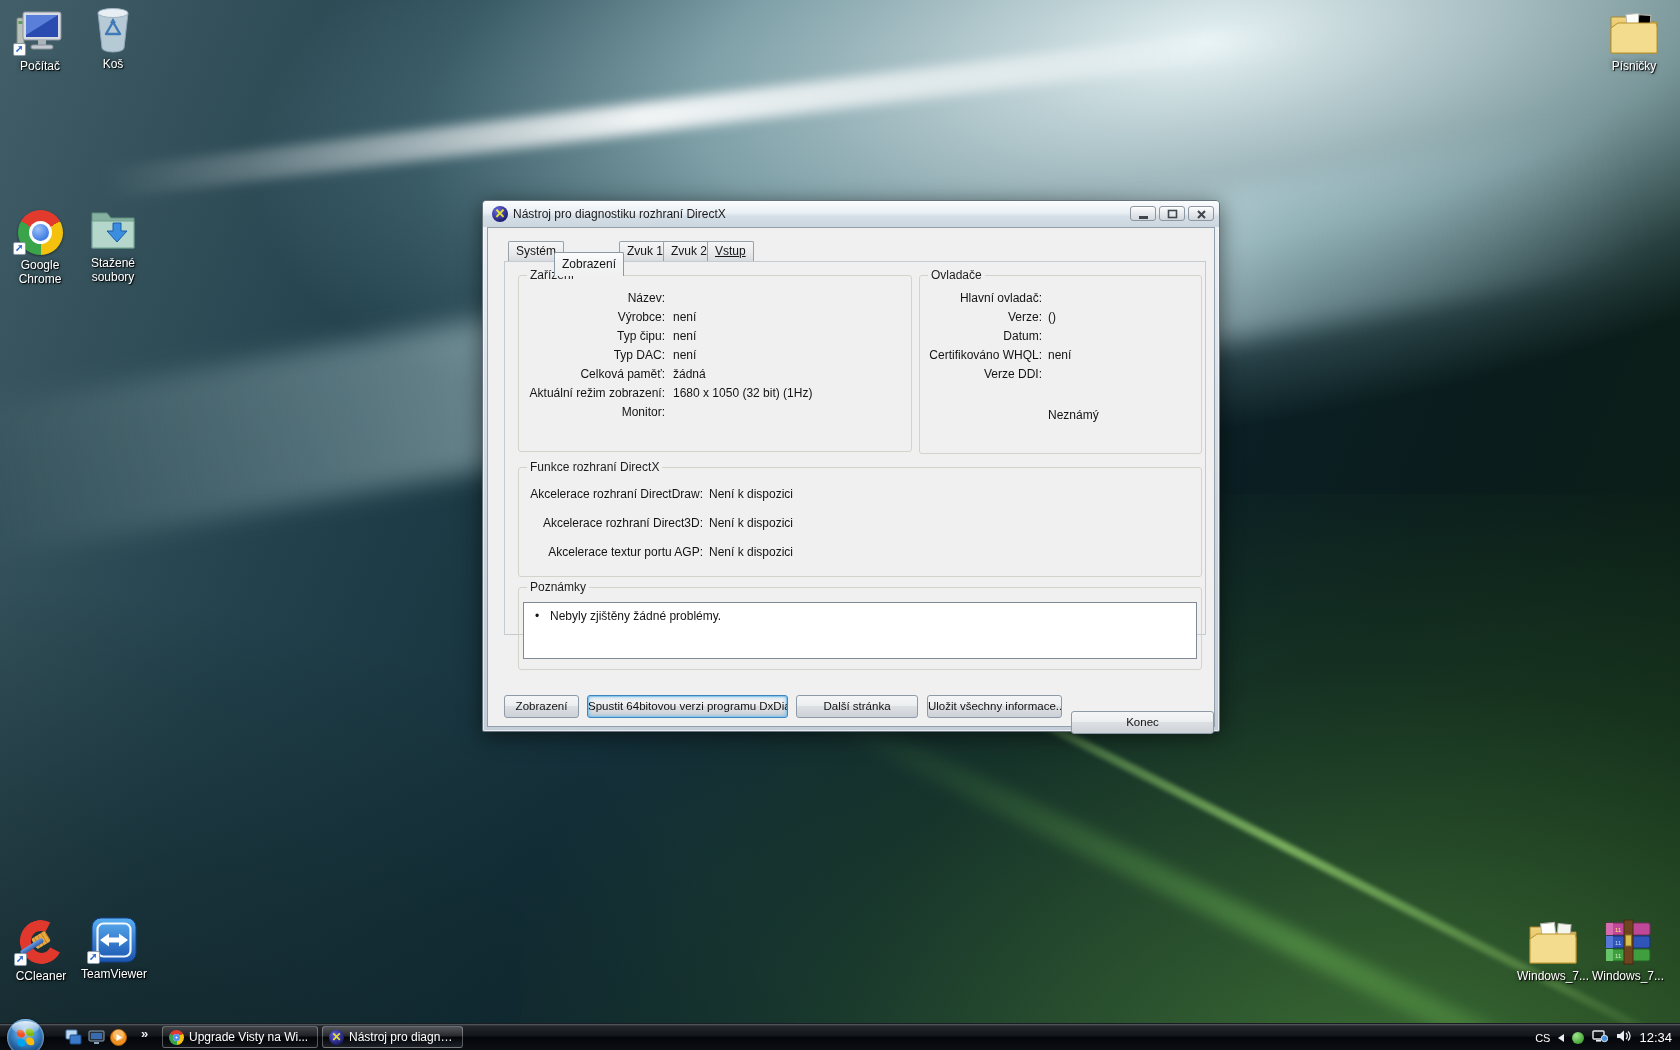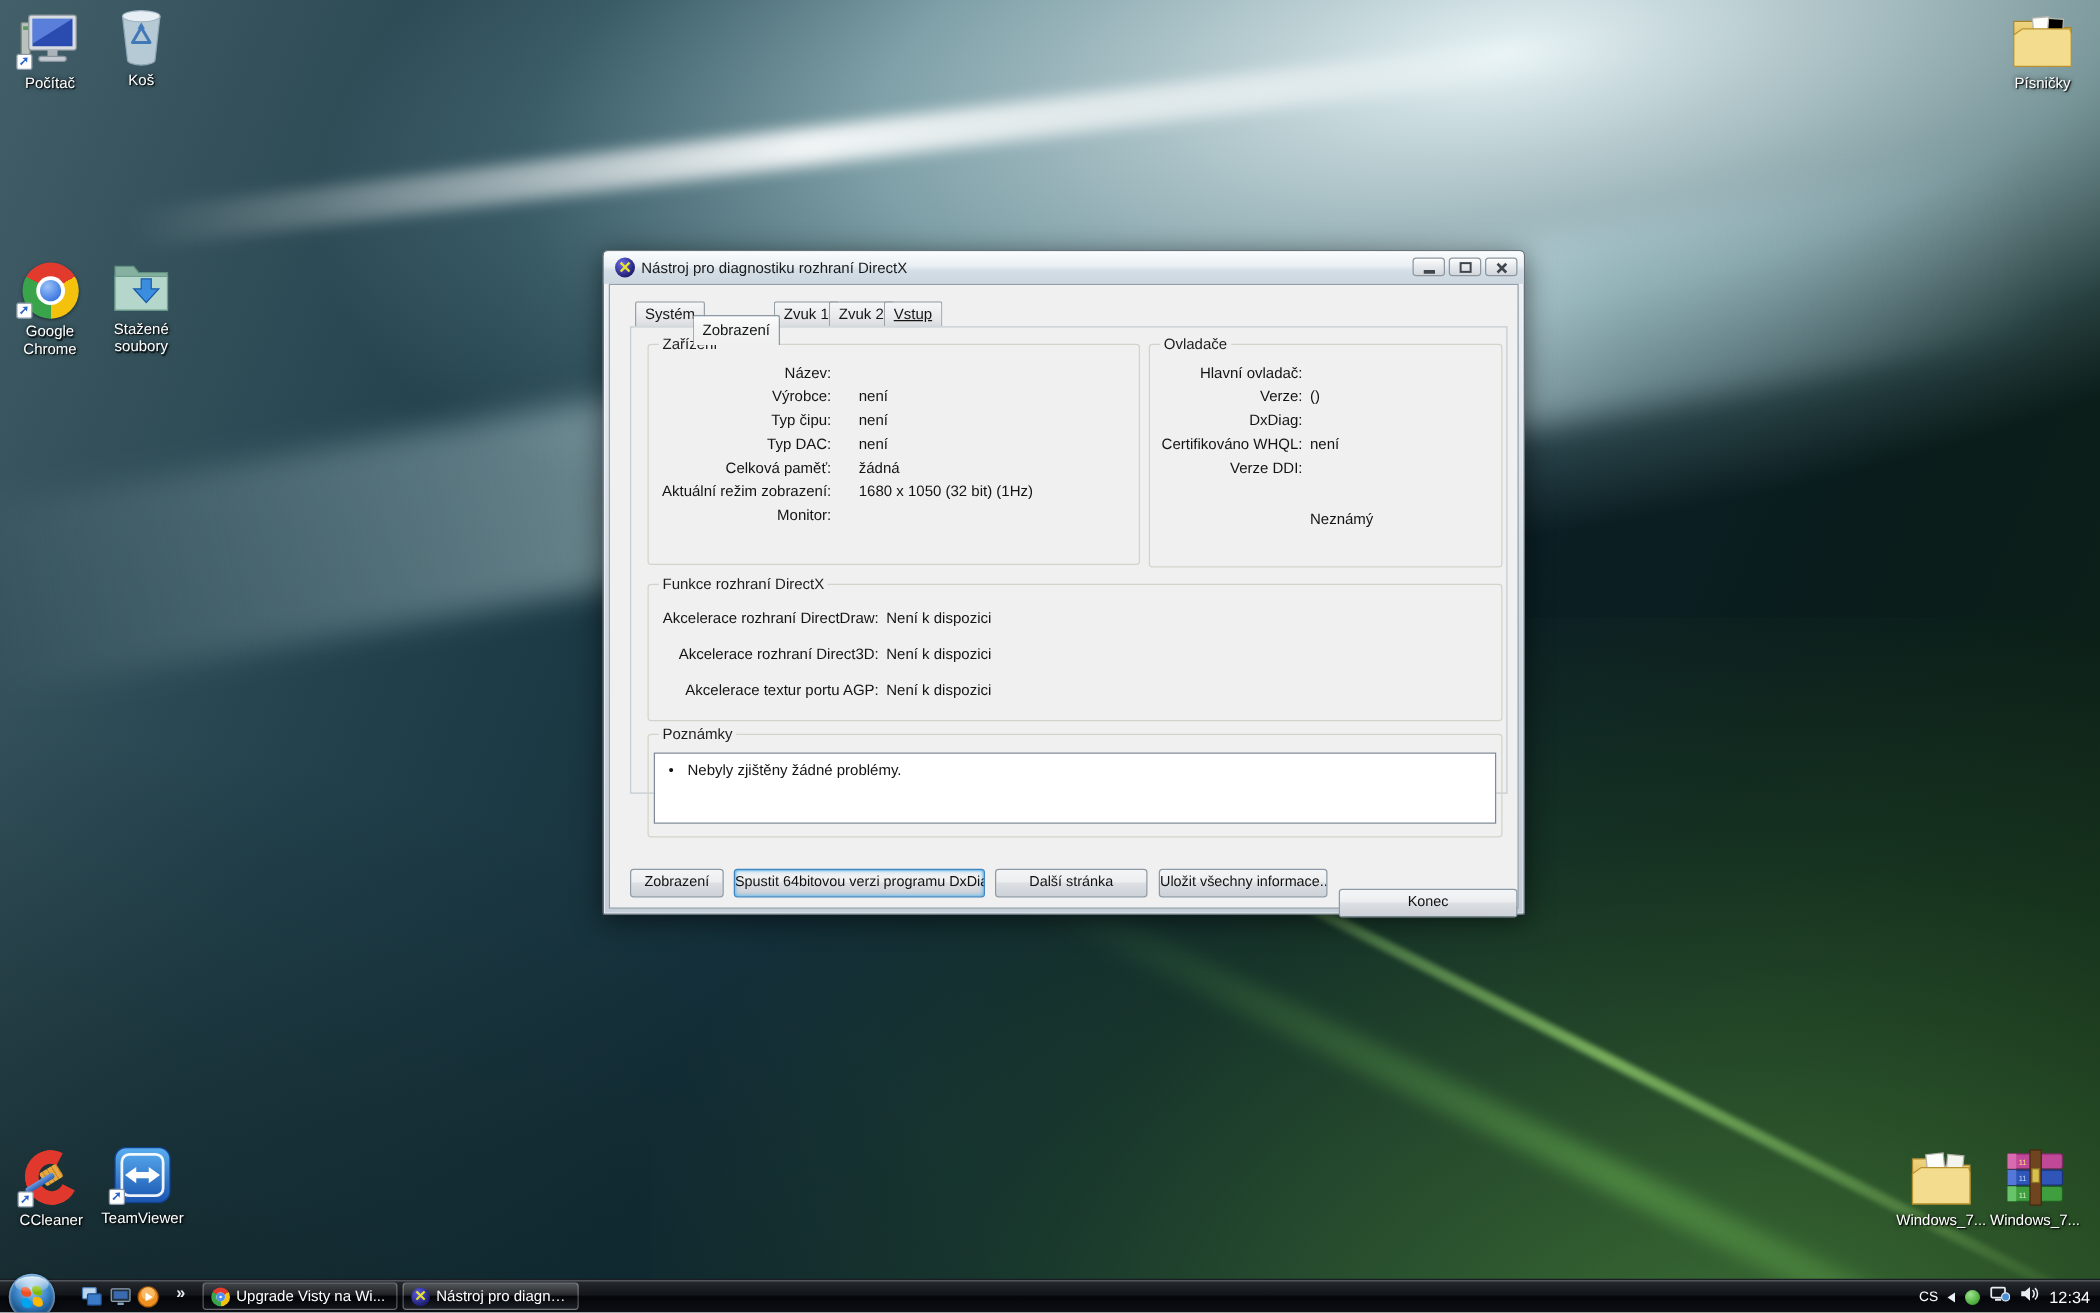"Název:" .dev-grid { column-gap: 22px -> 8px }
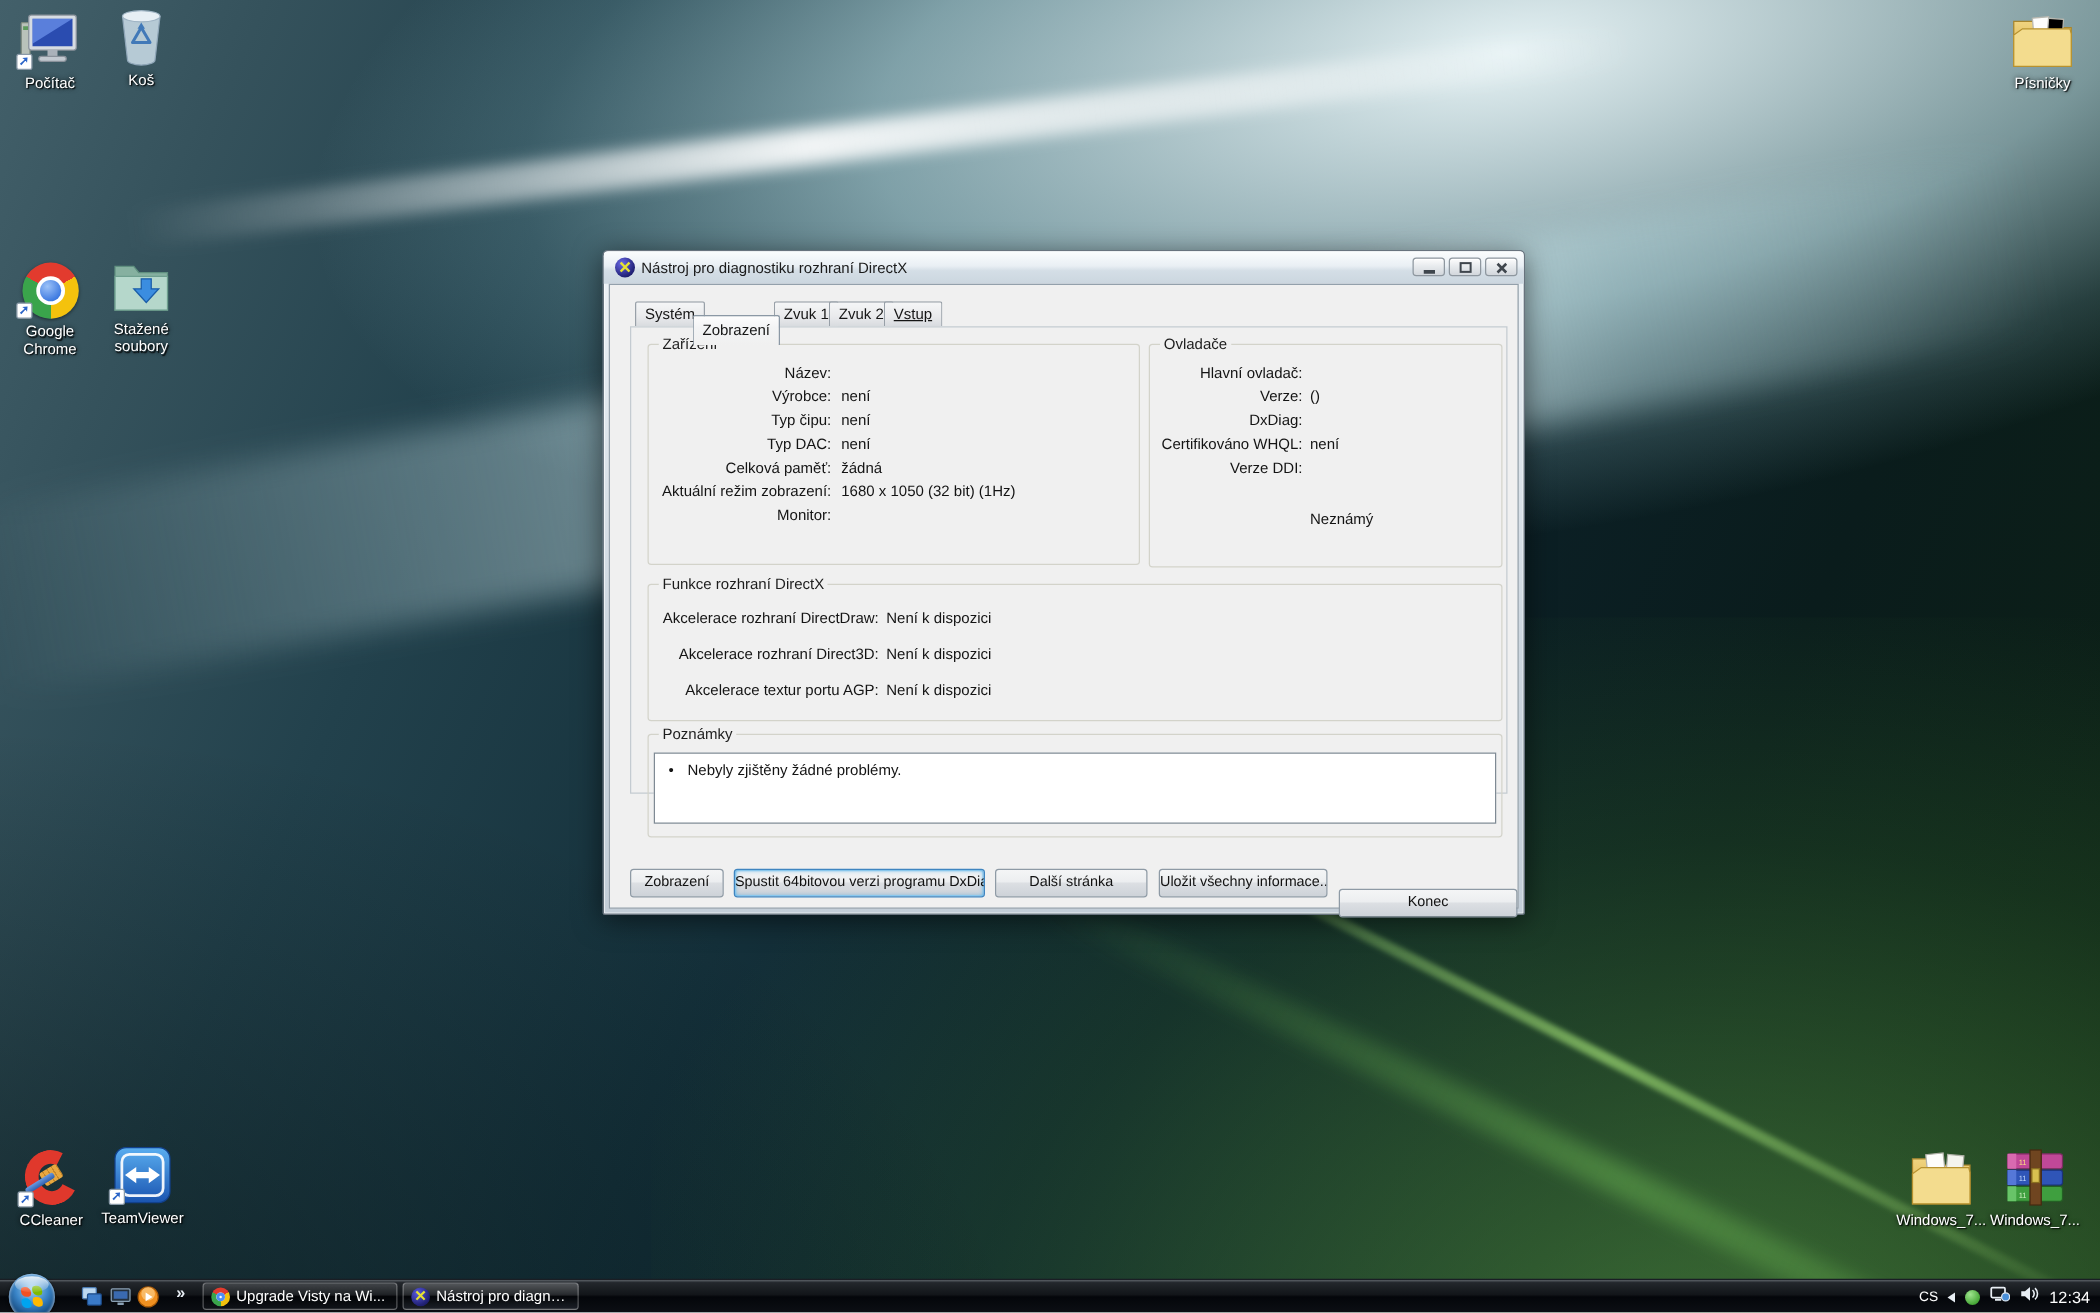"DxDiag:" span.gl { text: DxDiag -> Datum }
